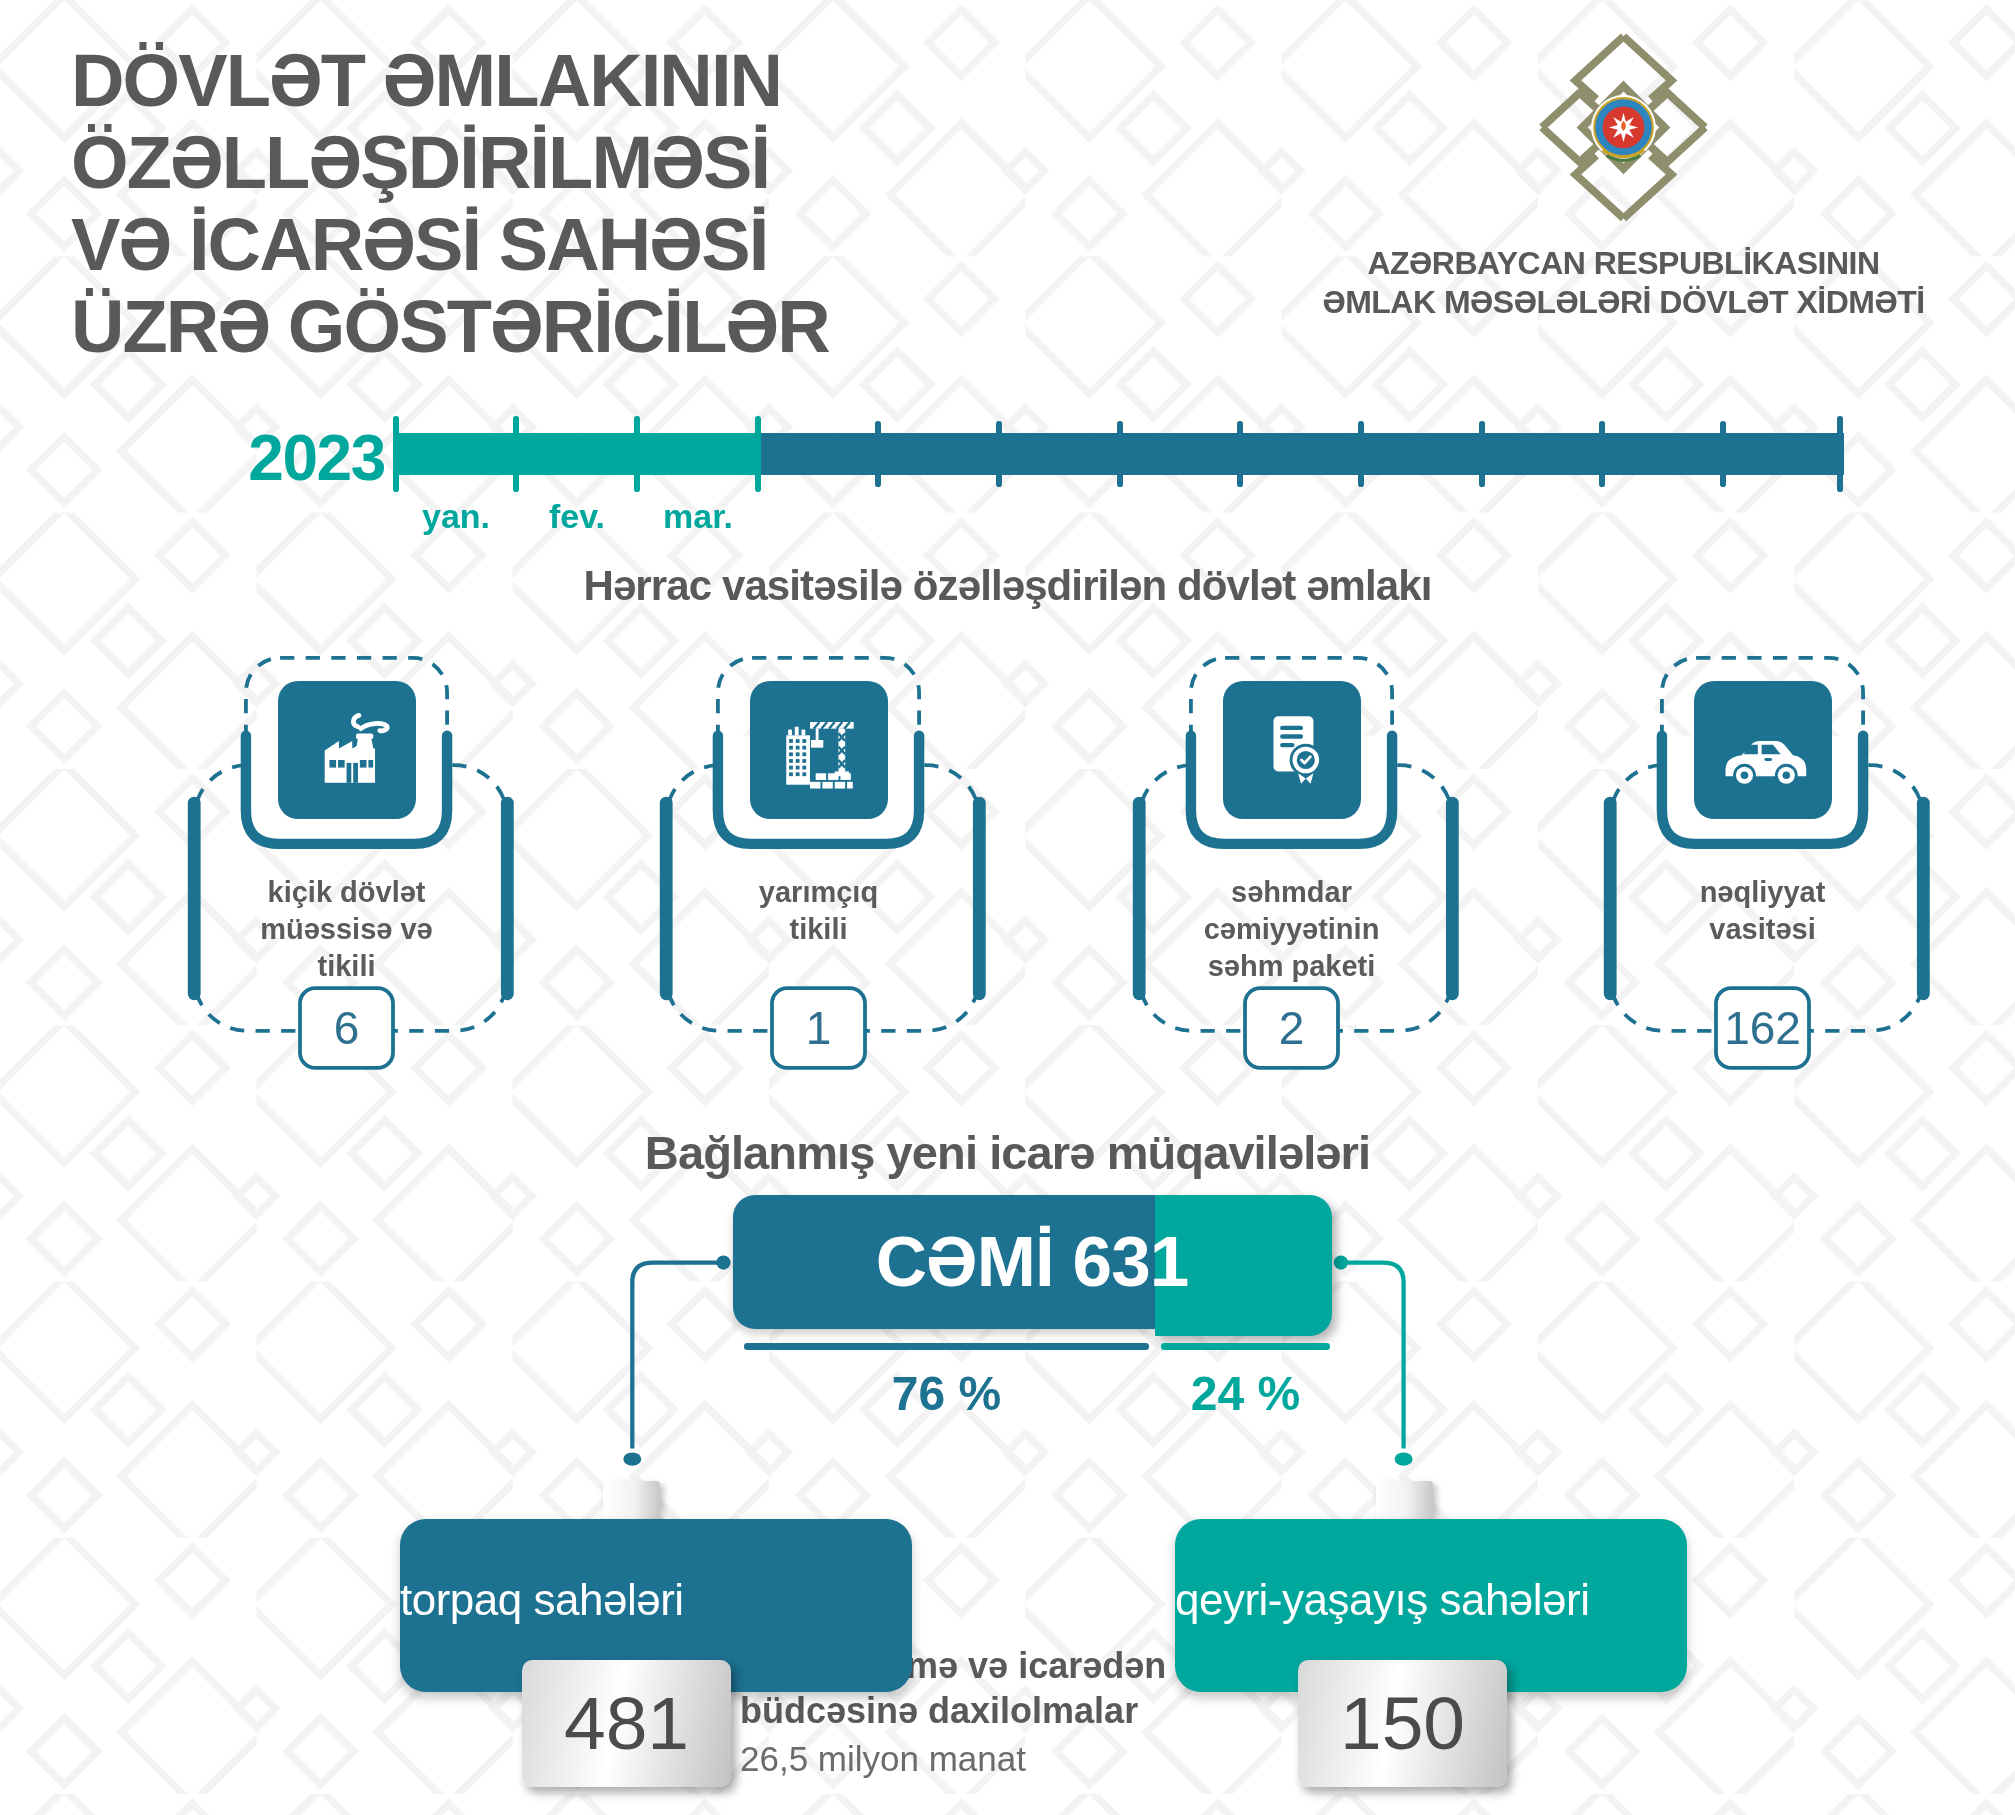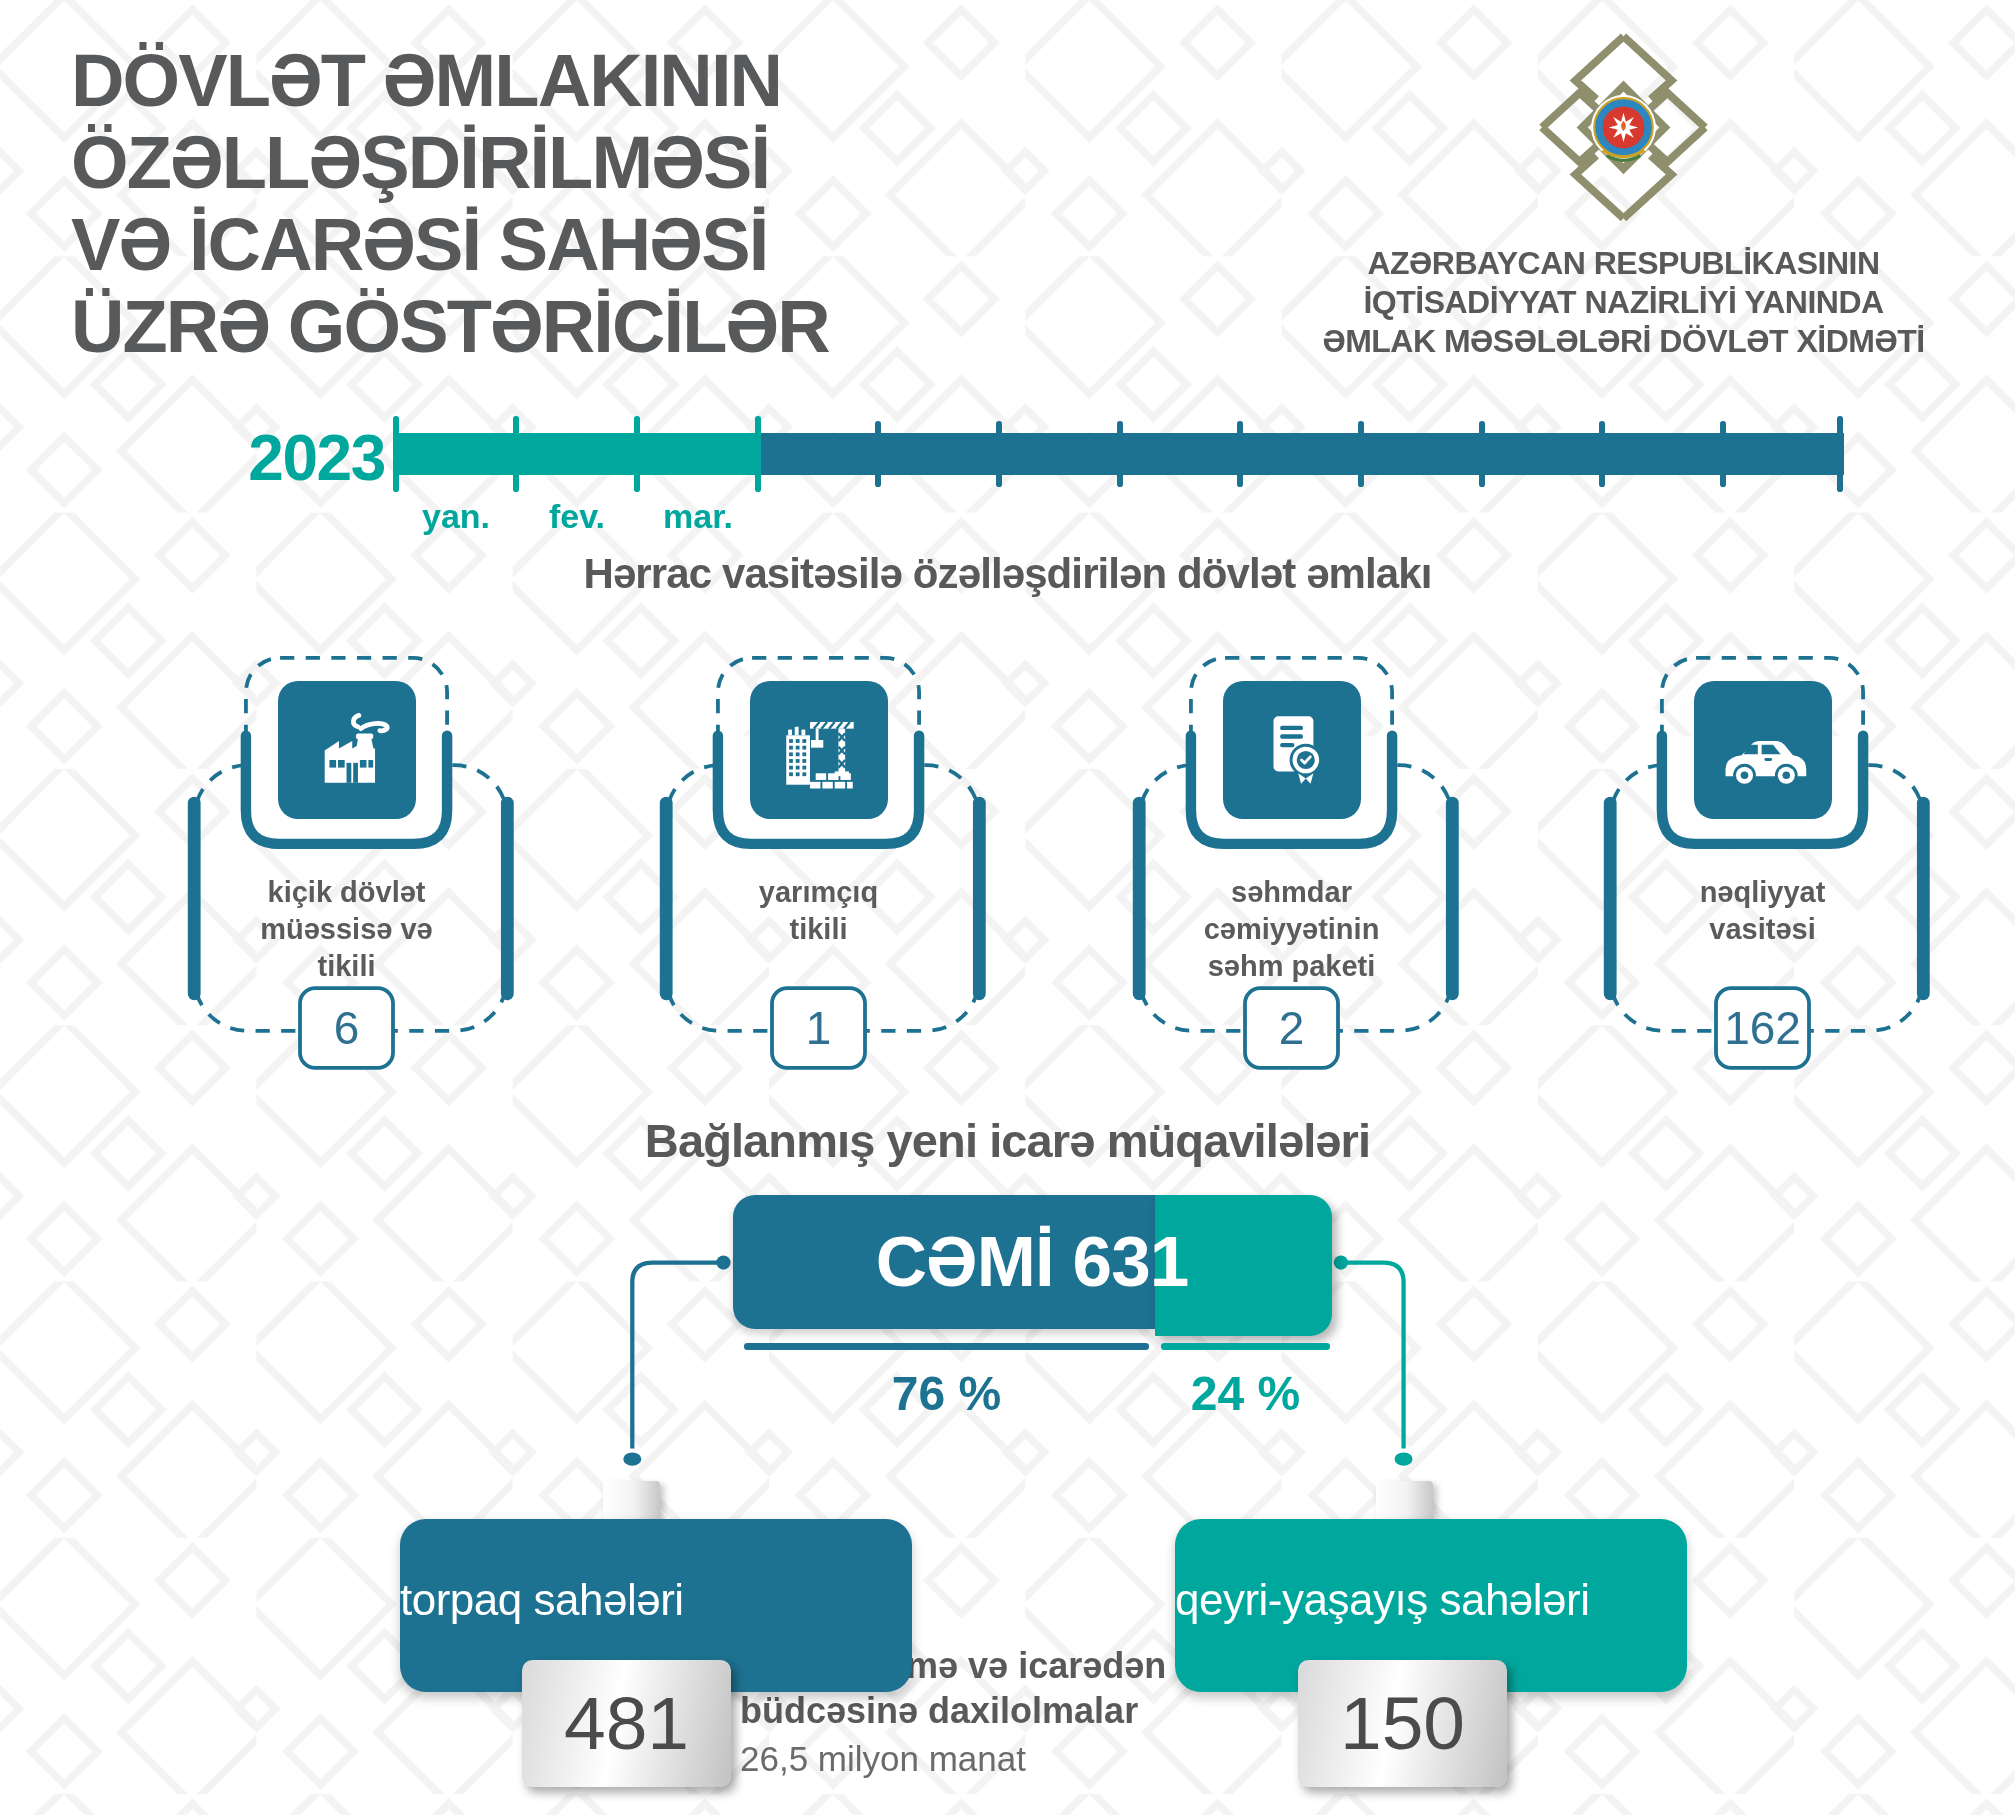"İQTİSADİYYAT NAZİRLİYİ YANINDA" span { html: <span>İQTİSADİYYAT NAZİRLİYİ YANINDA</span> -> none }
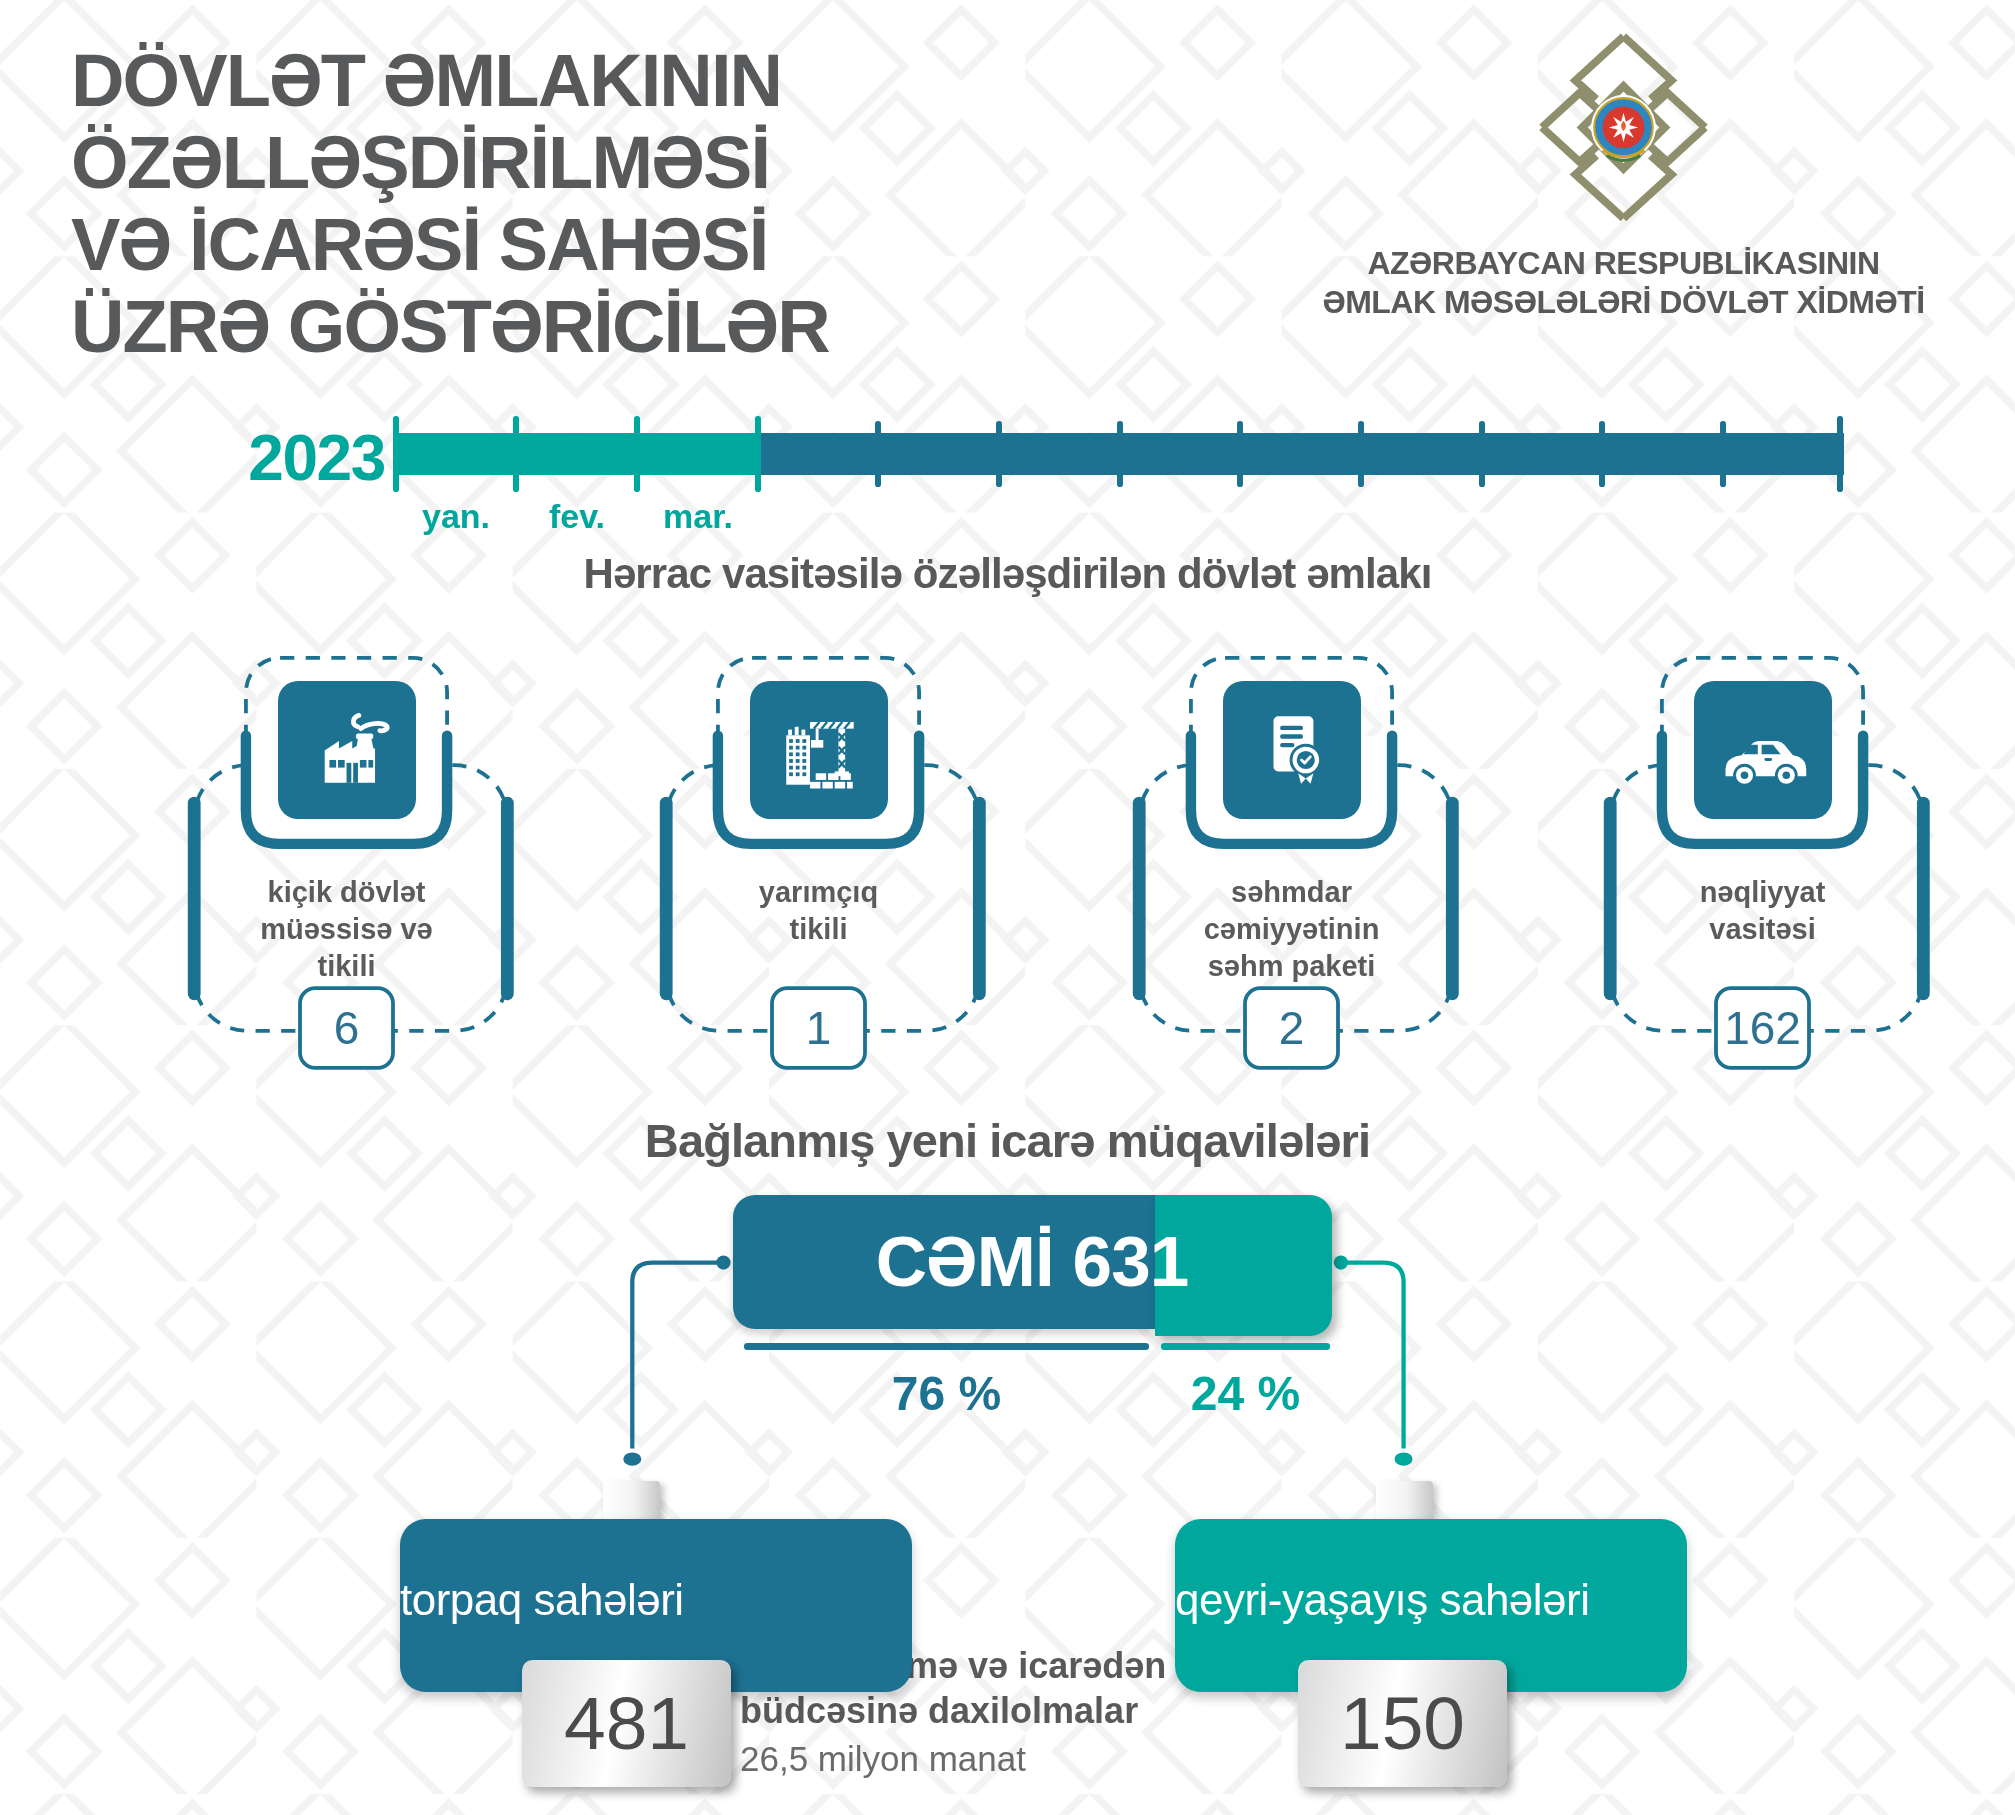"Hərrac vasitəsilə özəlləşdirilən dövlət" .section-heading { margin-top: none -> 12px }
